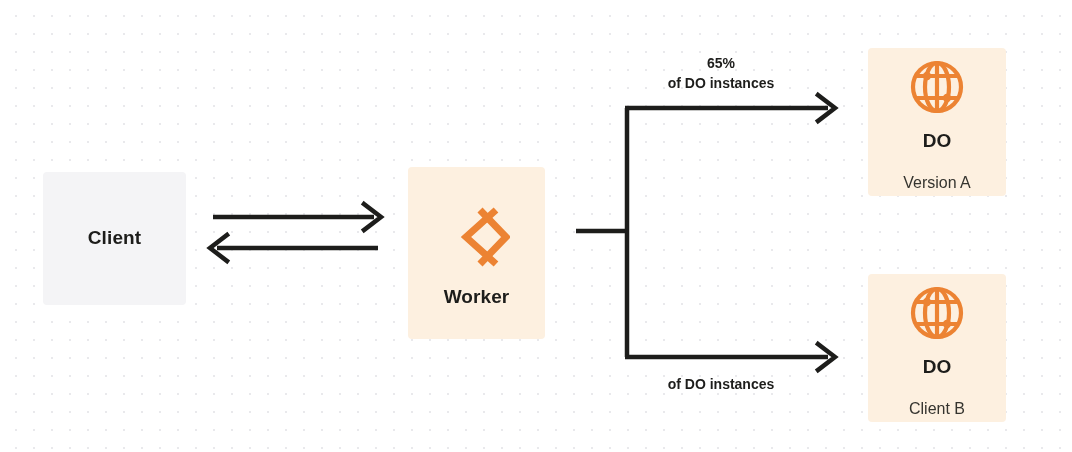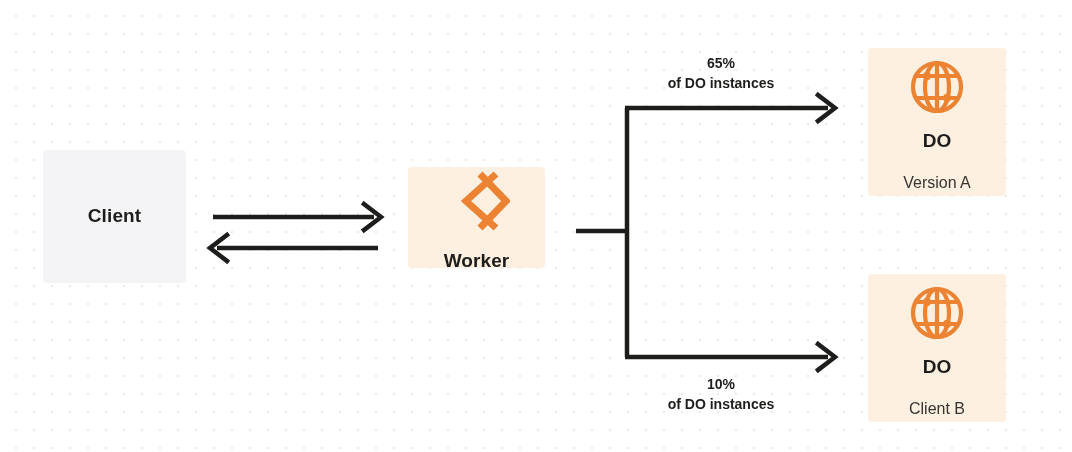"Client" .node-client { top: 150px -> 172px }
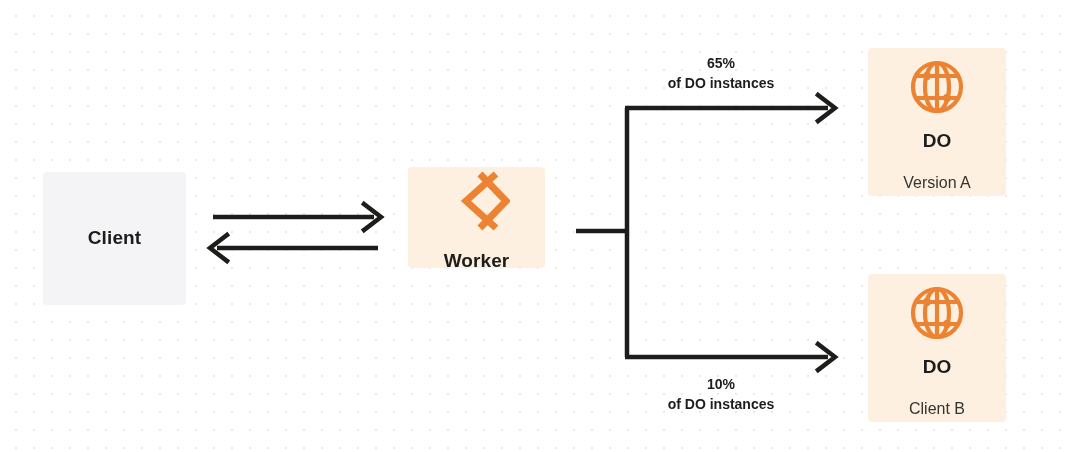"Worker" .node-worker { height: 101px -> 172px }
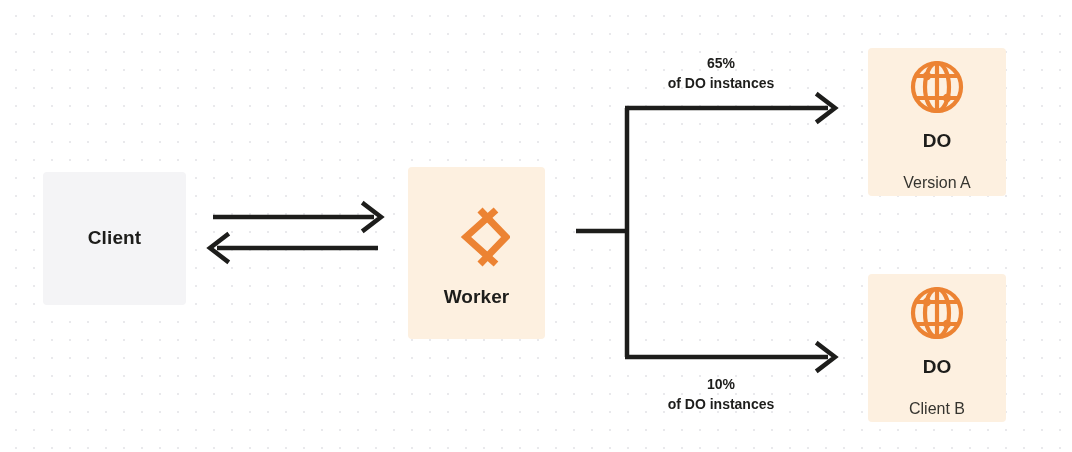"10%" div { html: <div>10%</div> -> none }
